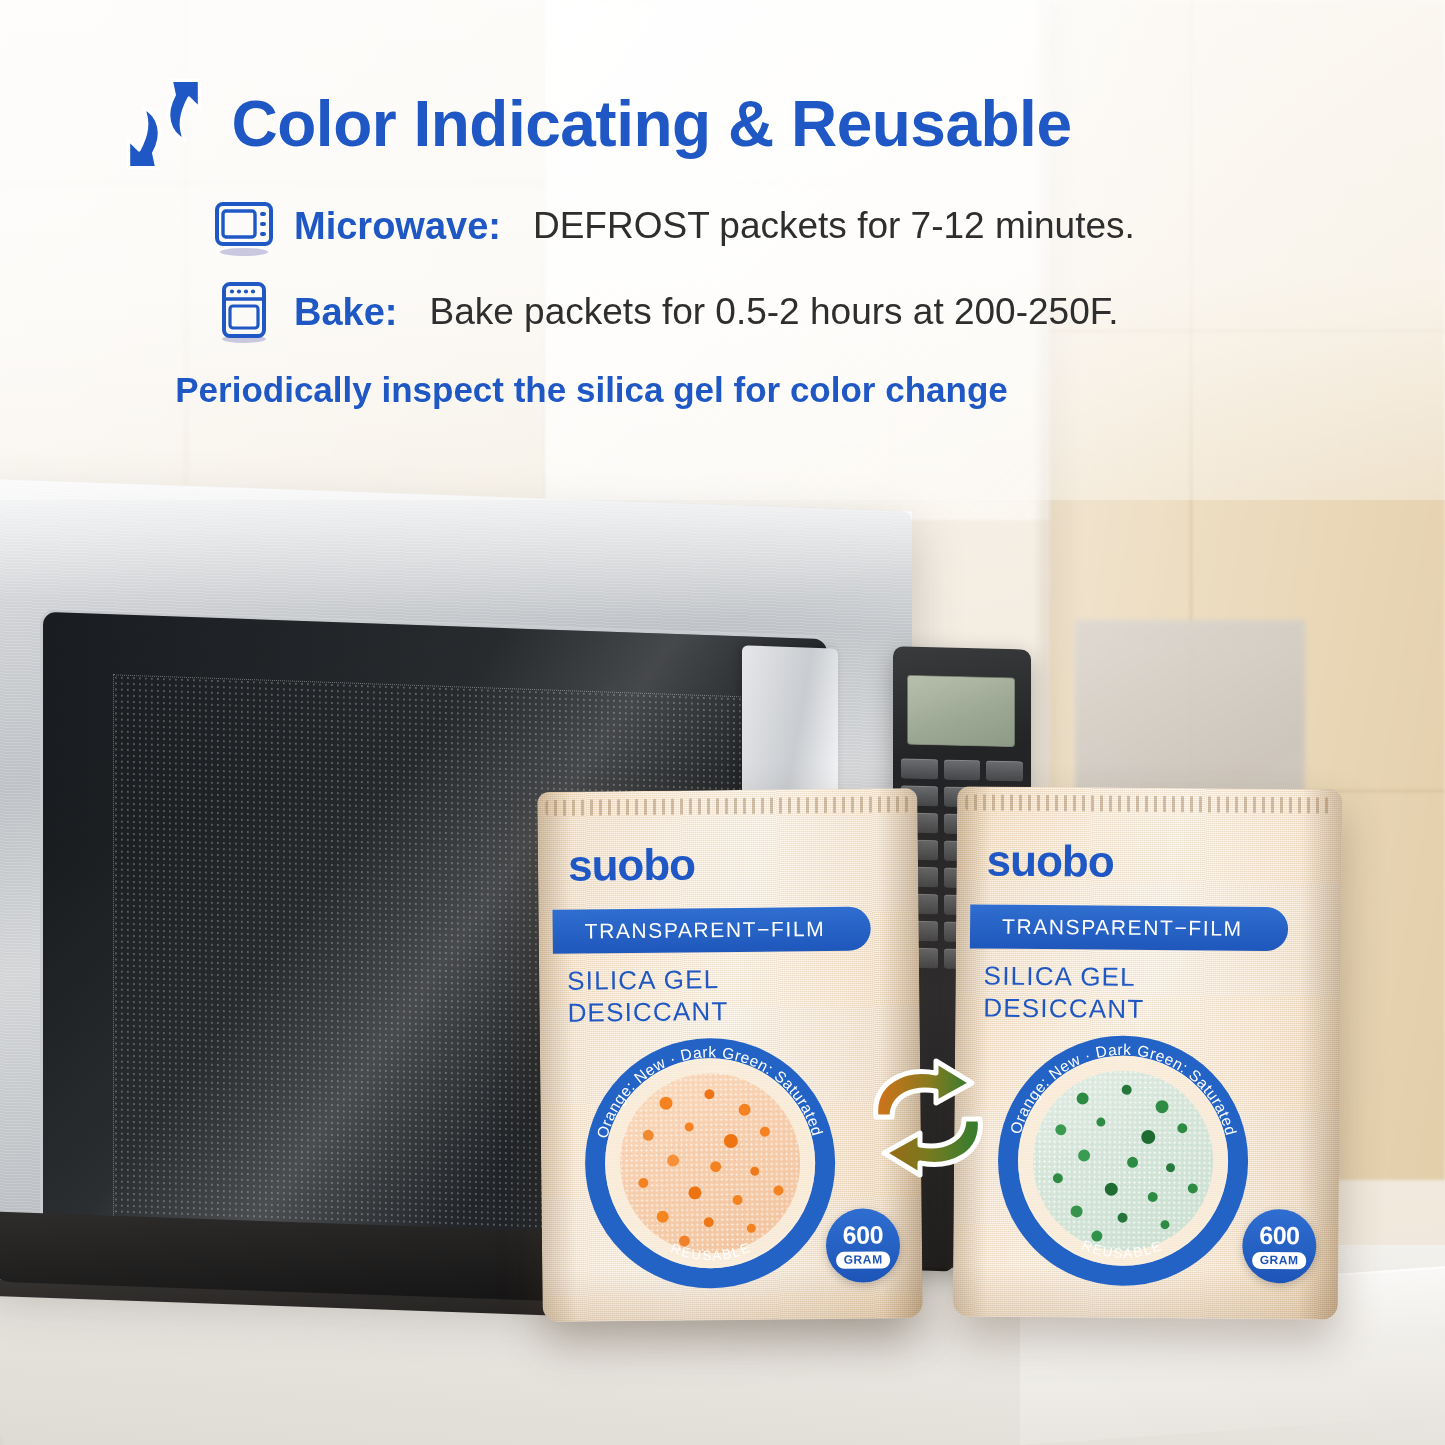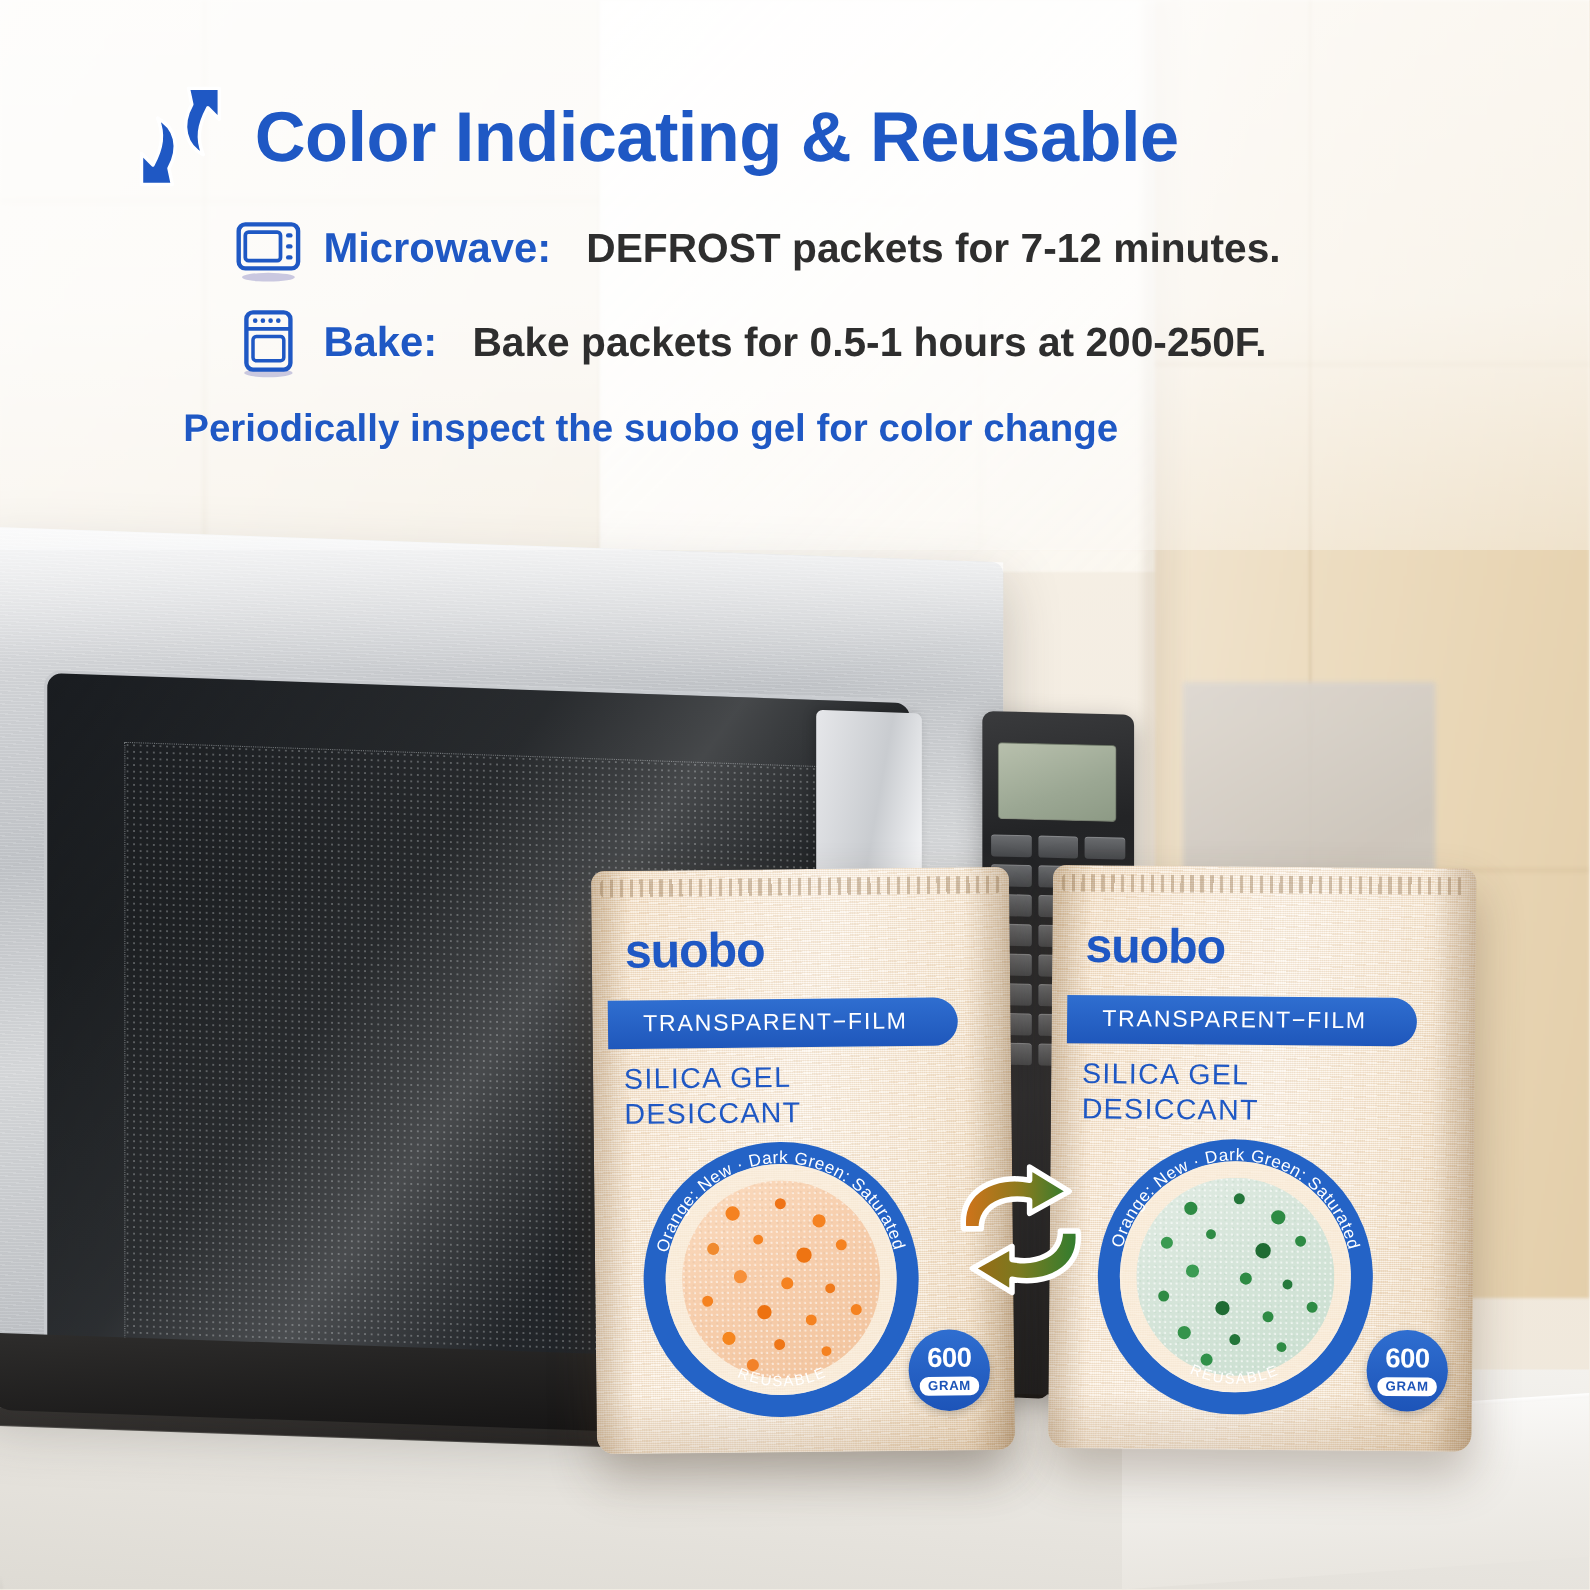"DEFROST packets for 7-12 minutes." .inst-body { font-weight: 700 -> 400 }
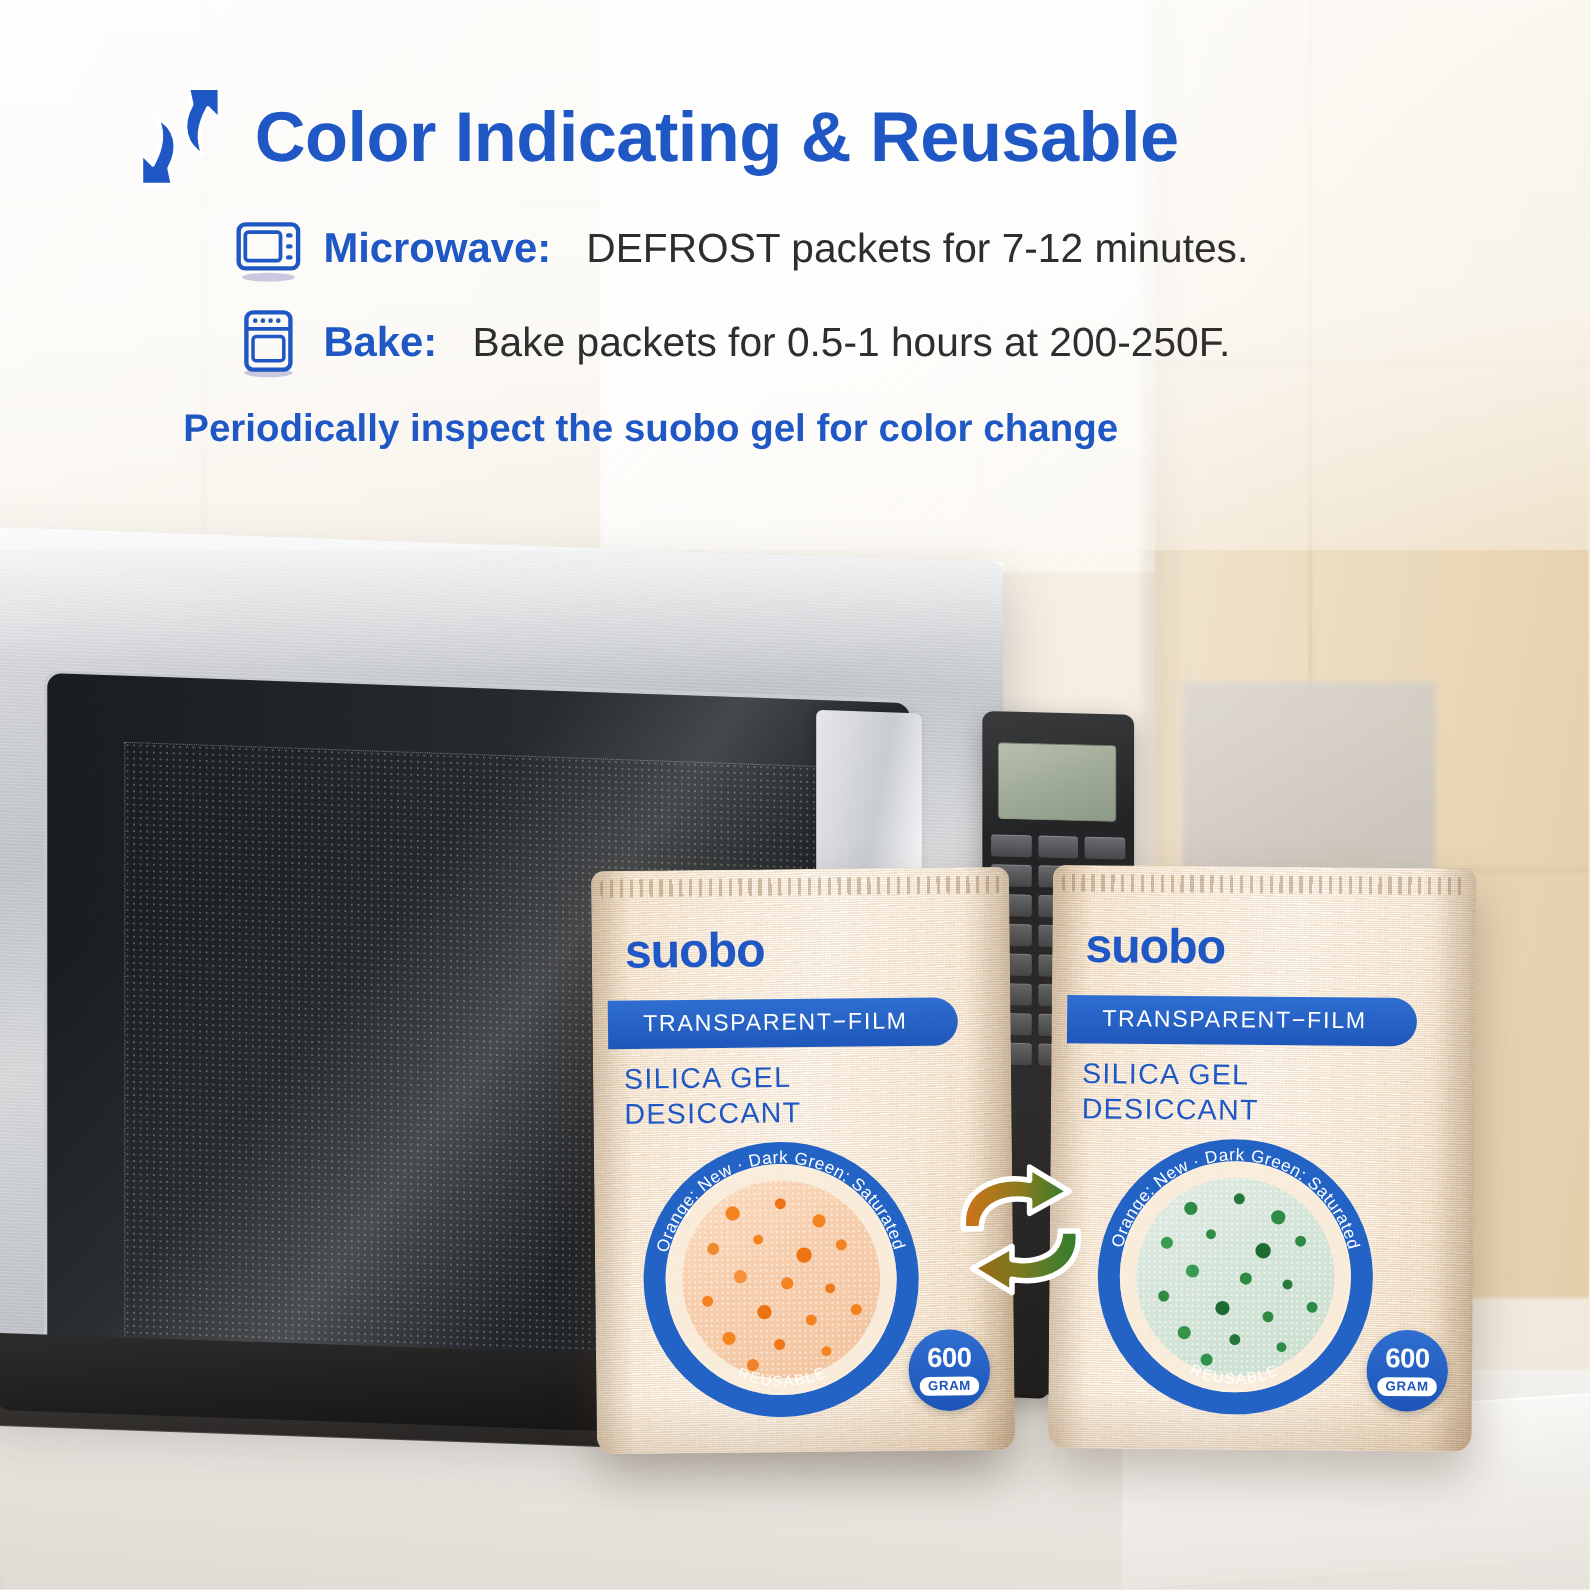"Bake packets for 0.5-1 hours" div.inst-body { text: 0.5-1 -> 0.5-2 }
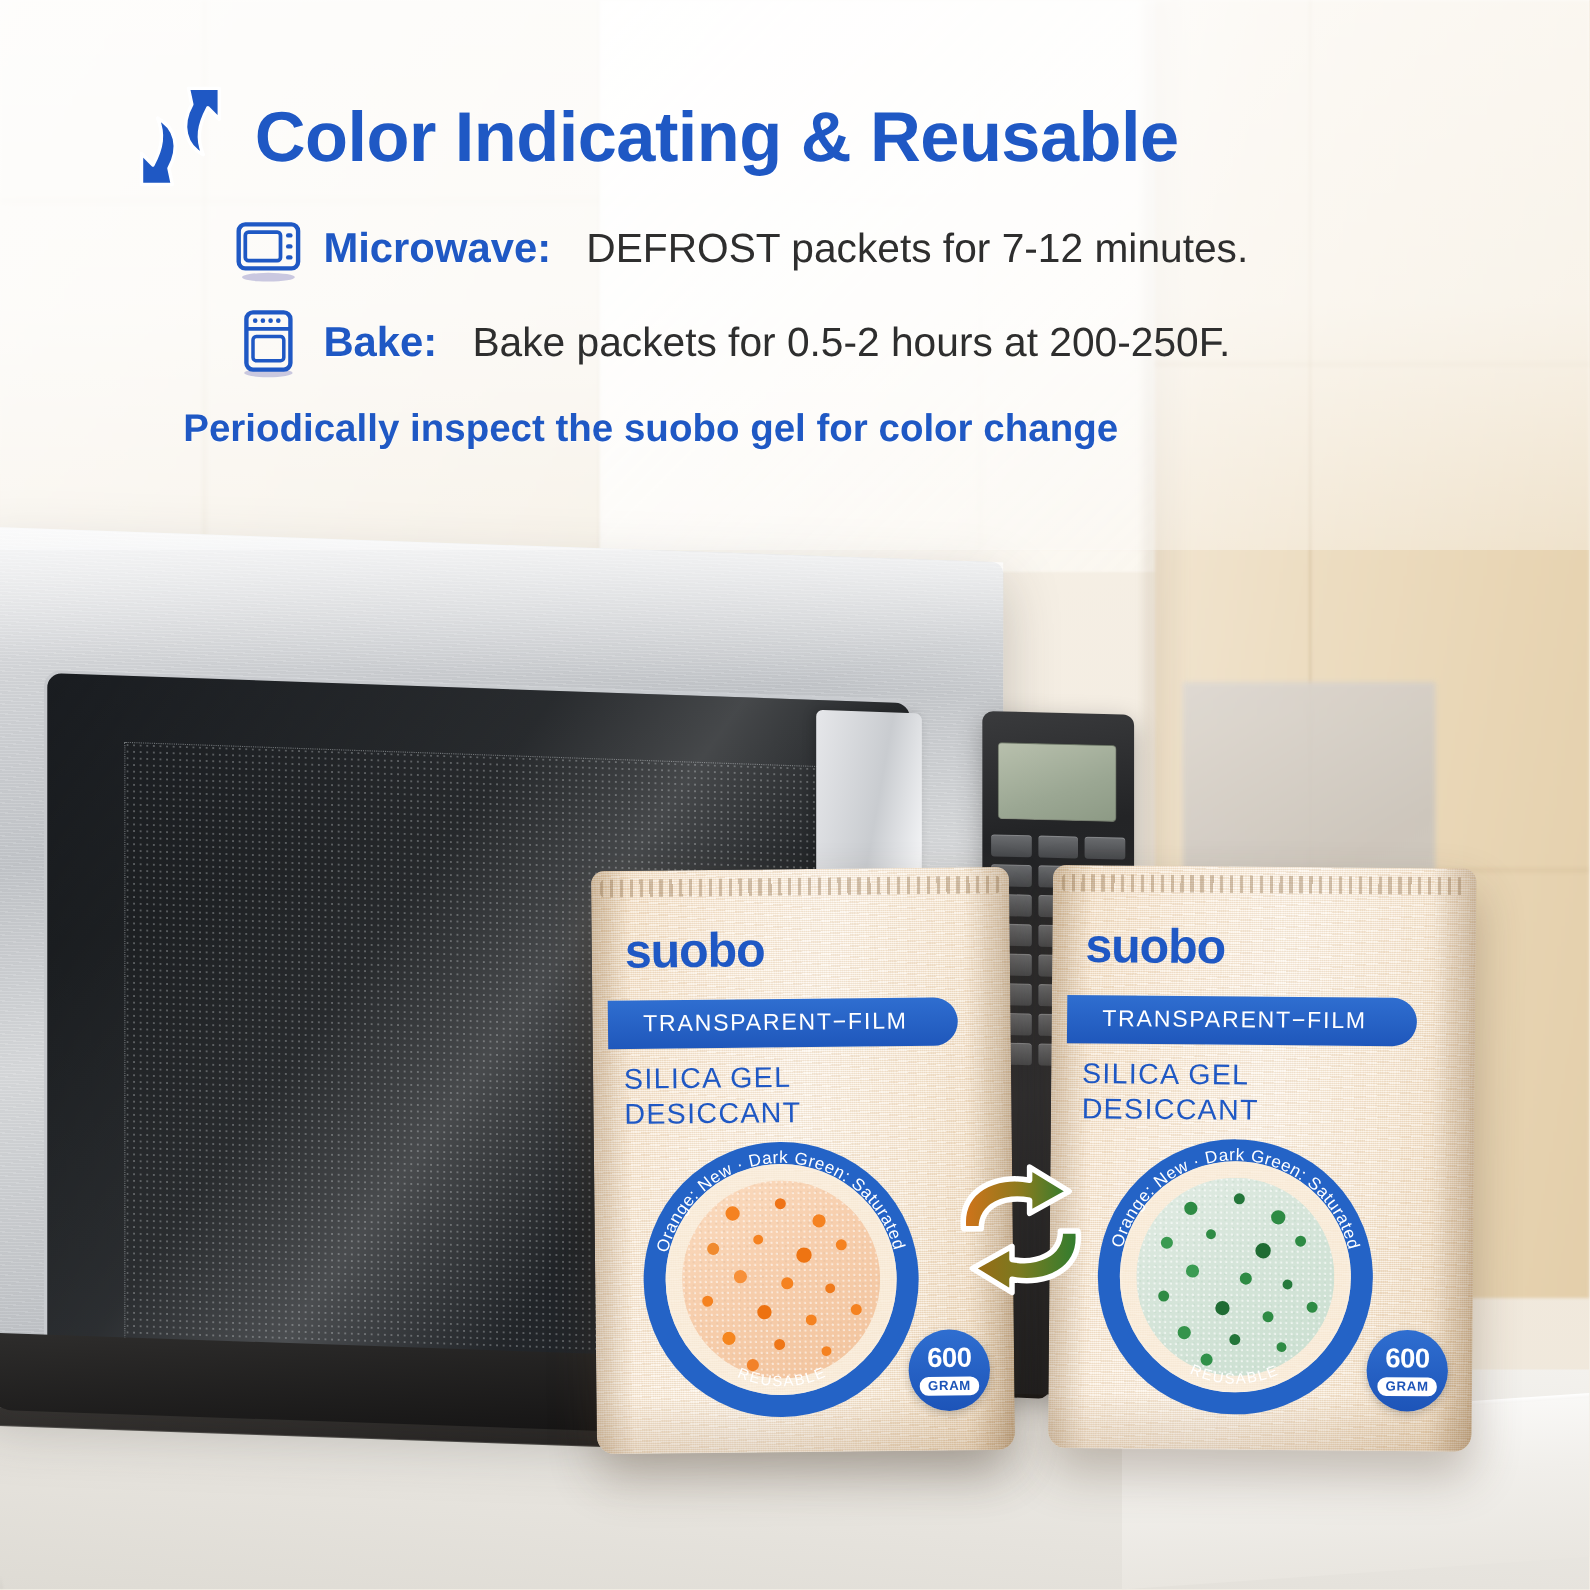"Periodically inspect the suobo gel" div.sub-note { text: suobo -> silica }
